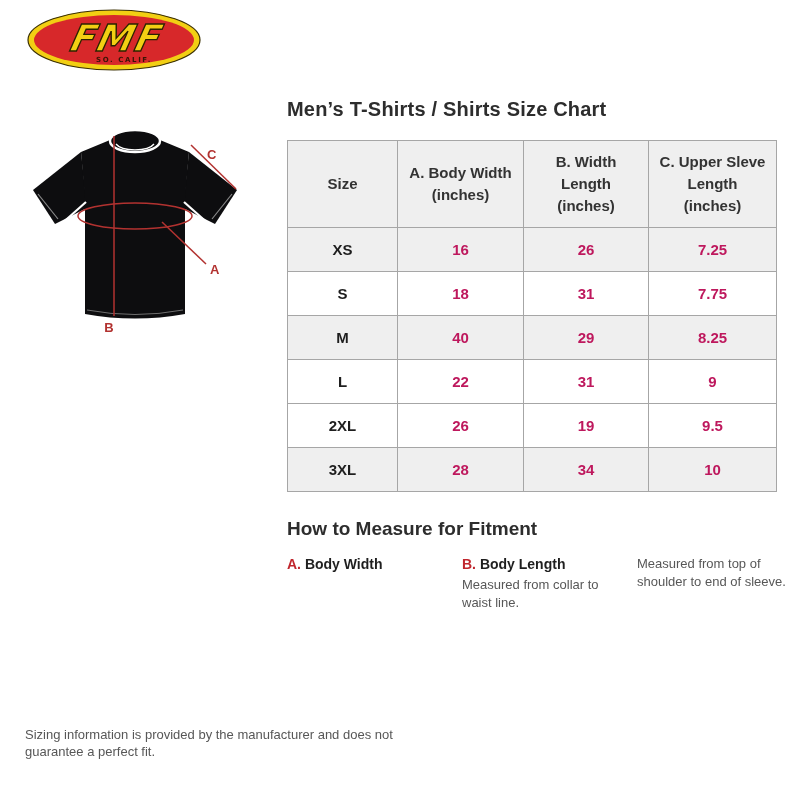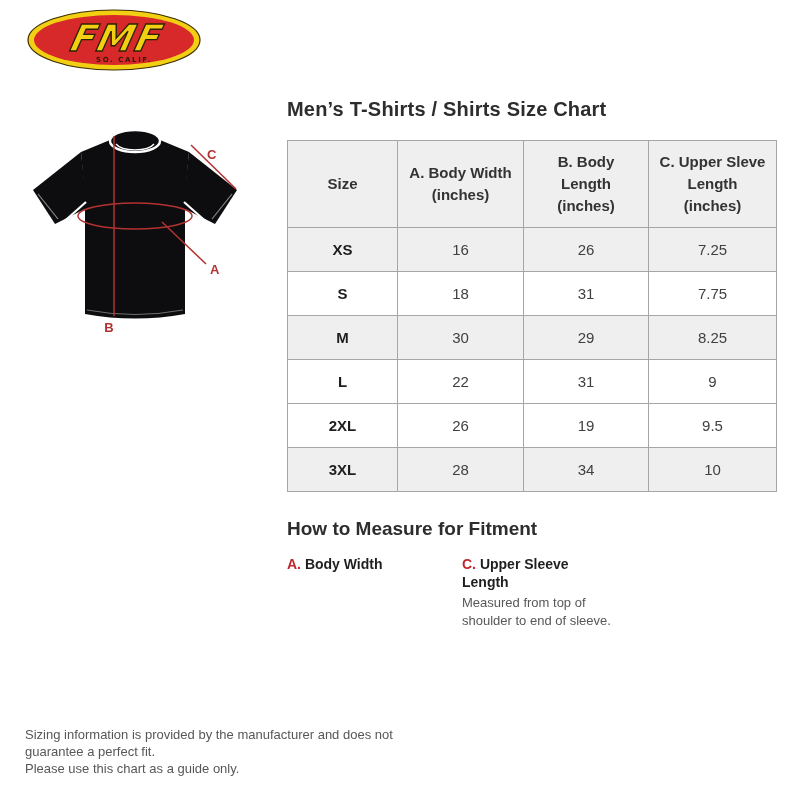"B. Body" th { text: Body -> Width }
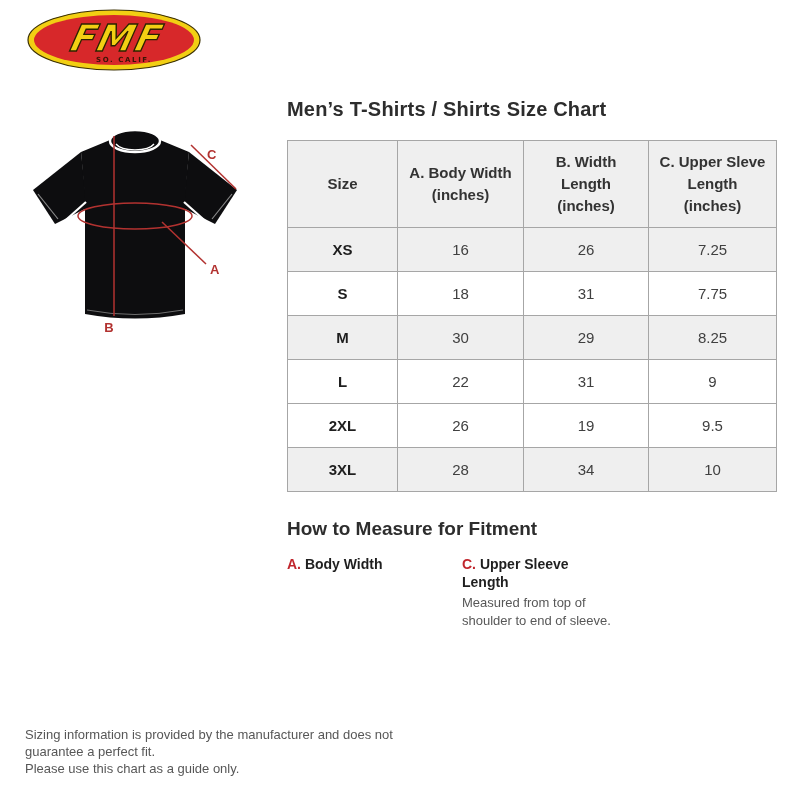"16" .size-table td { color: #404040 -> #be185d; font-weight: none -> bold }
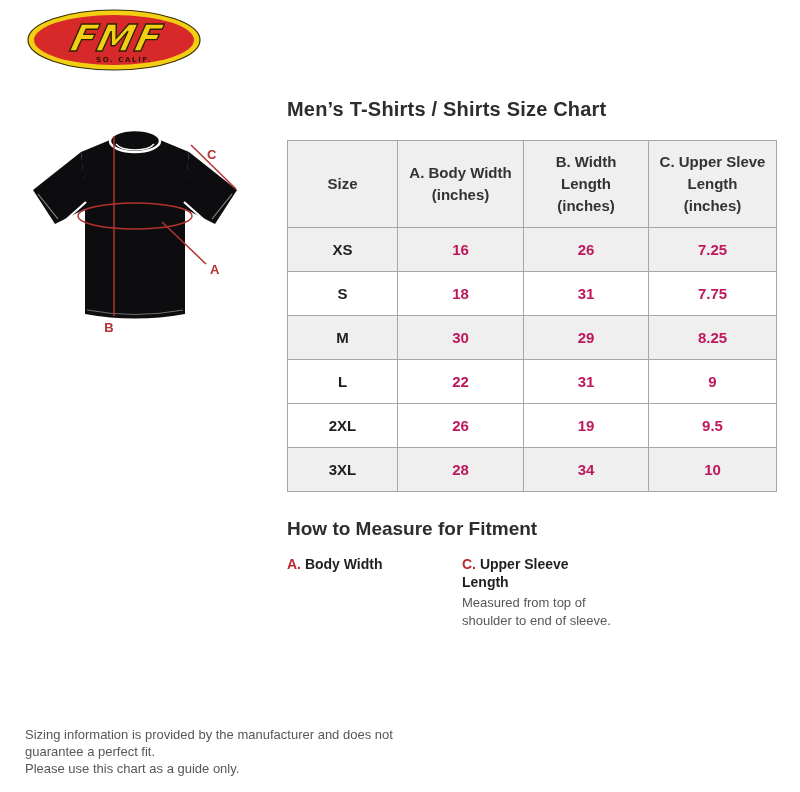"30" td { text: 30 -> 40 }
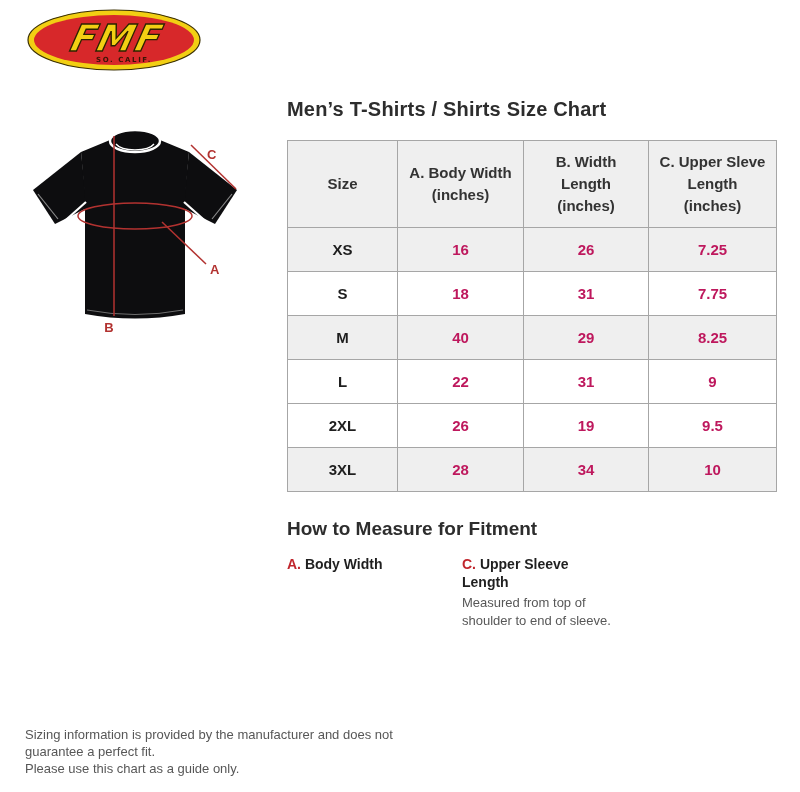"B. Body Length" div.measure-item { html: none -> <div> <div><span>B.</span><span> Body Length</span></div> <div>Measured from collar to waist line.</div> </div> }
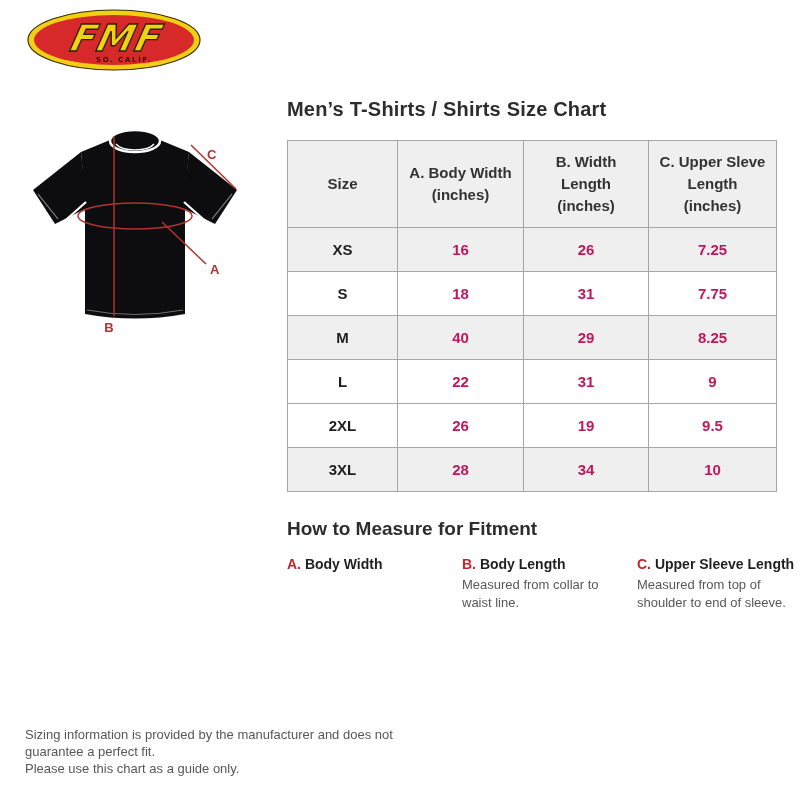"C. Upper Sleeve Length" div.m-title { html: <div><span>C.</span><span> Upper Sleeve Length</span></div> -> none }
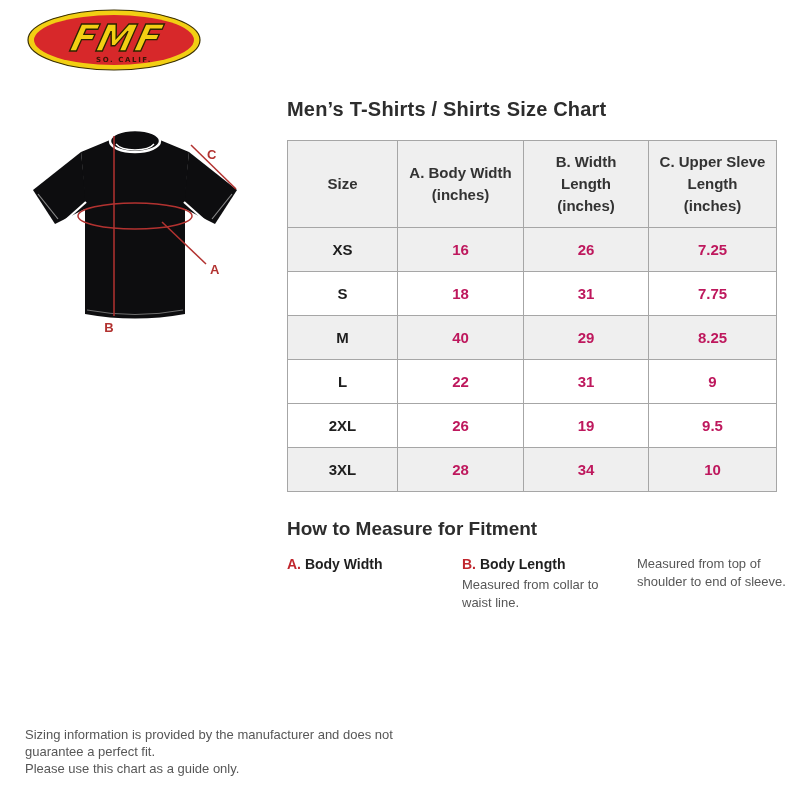"Please use this chart as" p { html: <p>Please use this chart as a guide only.</p> -> none }
